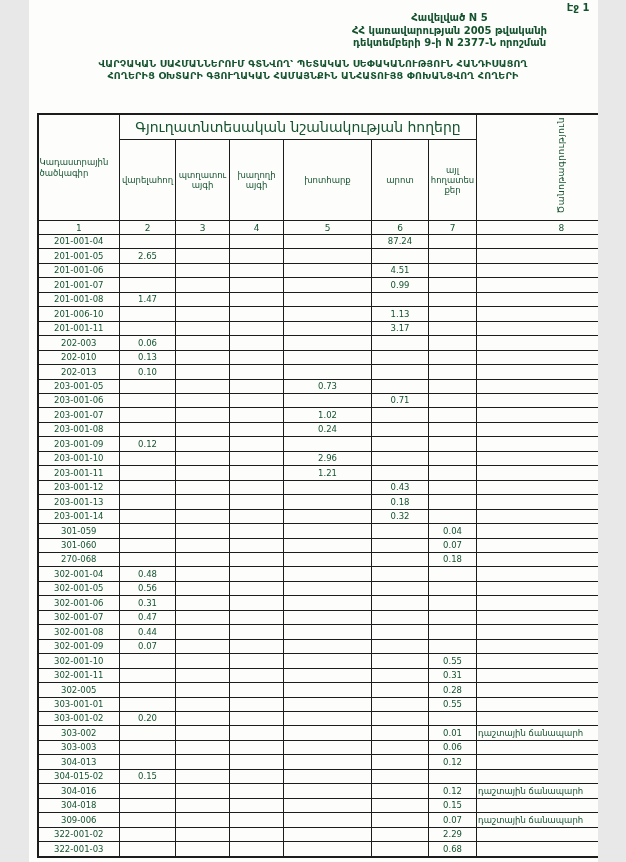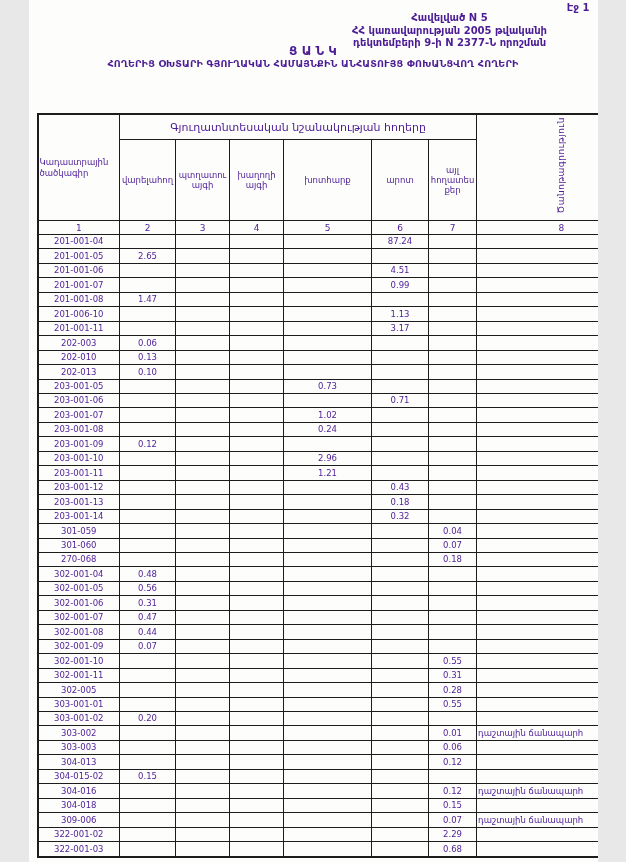"Էջ 1" .page { color: #4c1d95 -> #14532d }
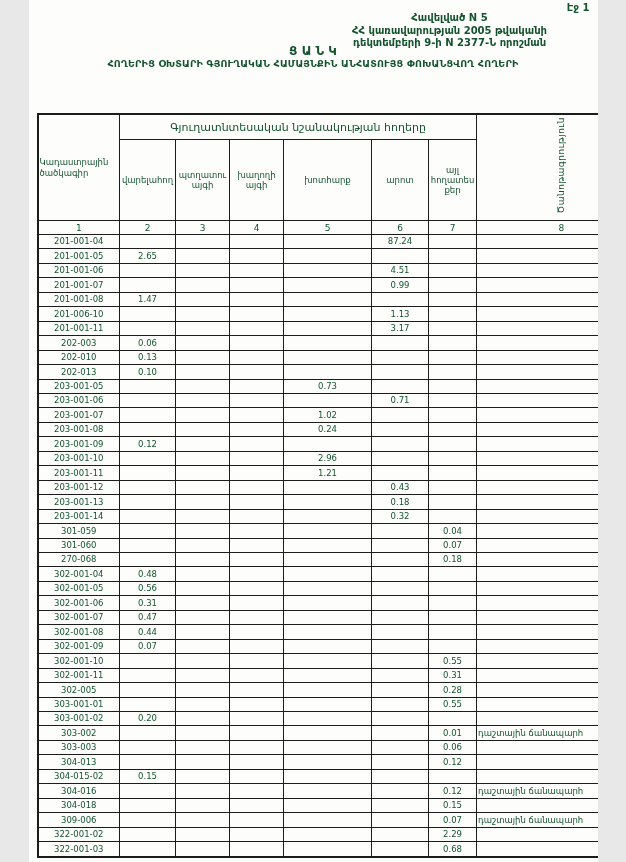"Ց Ա Ն Կ" div.doc-title { html: <div>Ց Ա Ն Կ</div> -> none }
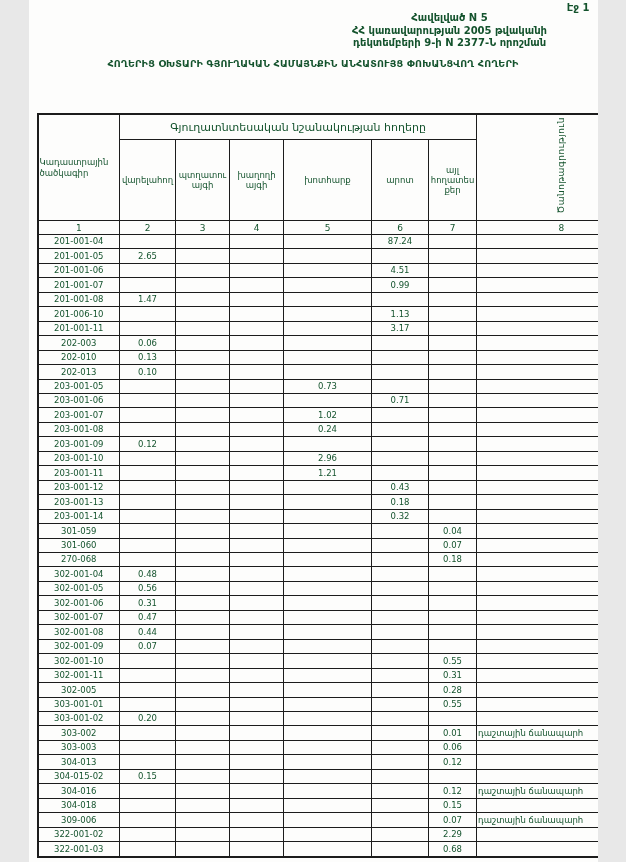"ՎԱՐՉԱԿԱՆ ՍԱՀՄԱՆՆԵՐՈՒՄ ԳՏՆՎՈՂ՝ ՊԵՏԱԿԱՆ" div { html: none -> <div>ՎԱՐՉԱԿԱՆ ՍԱՀՄԱՆՆԵՐՈՒՄ ԳՏՆՎՈՂ՝ ՊԵՏԱԿԱՆ ՍԵՓԱԿԱՆՈՒԹՅՈՒՆ ՀԱՆԴԻՍԱՑՈՂ</div> }
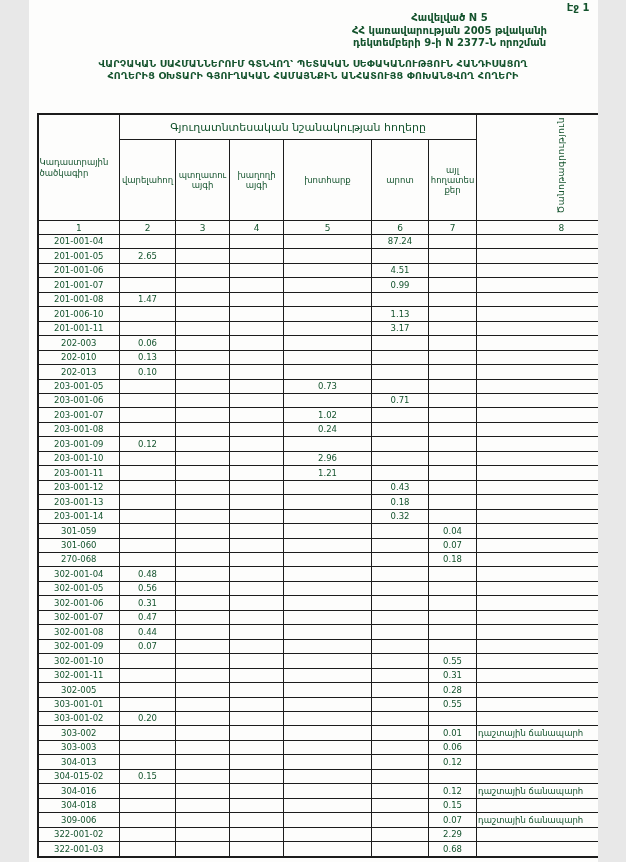"Գյուղատնտեսական նշանակության հողերը" th.group { font-size: 11px -> 14px }
